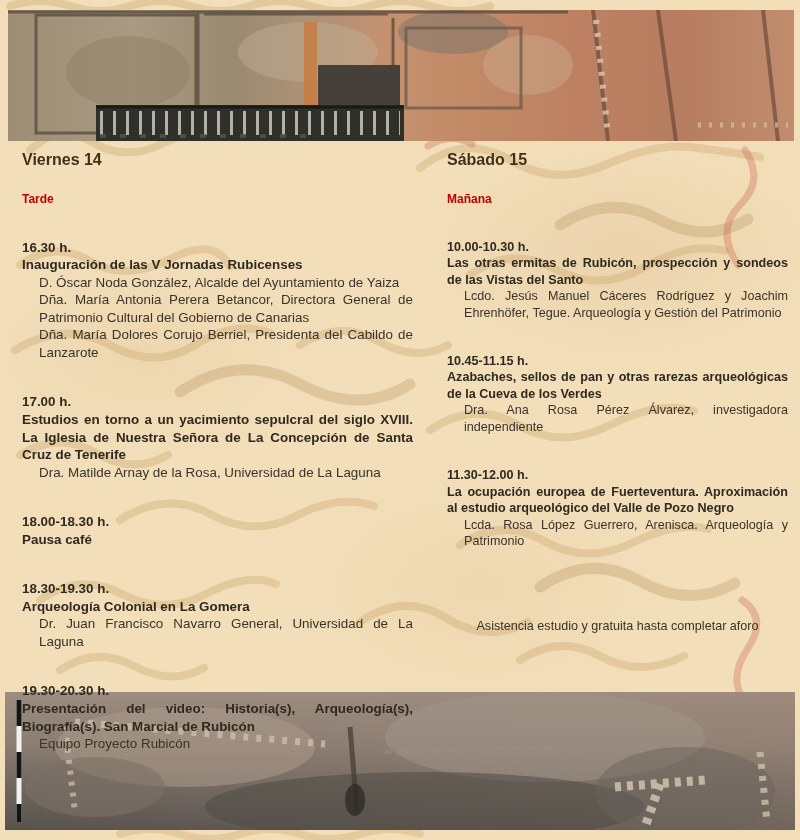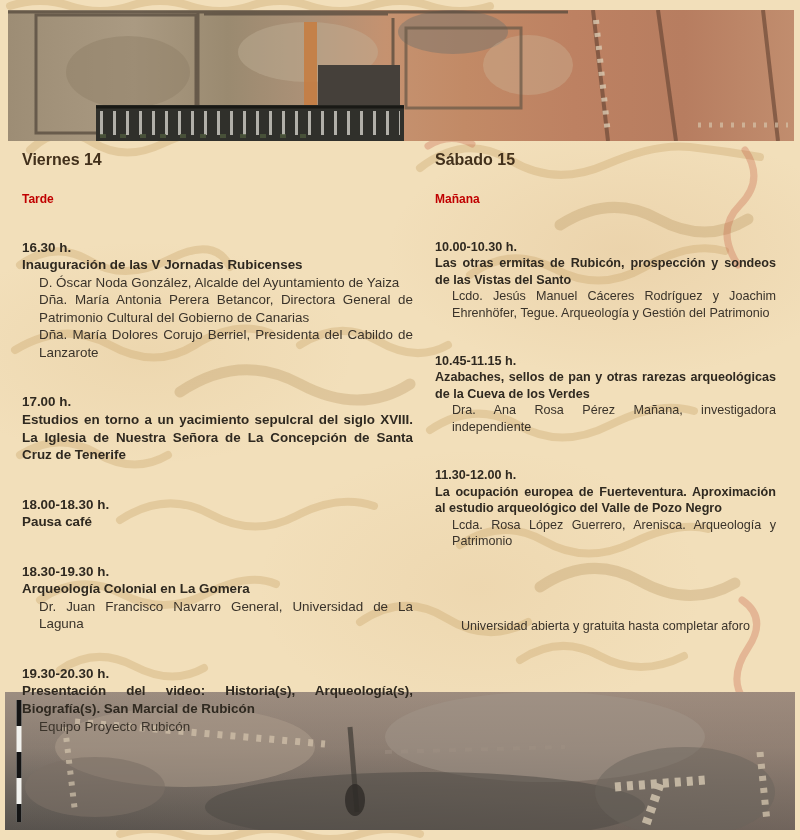"Sábado 15" .col-right { left: 435px -> 447px }
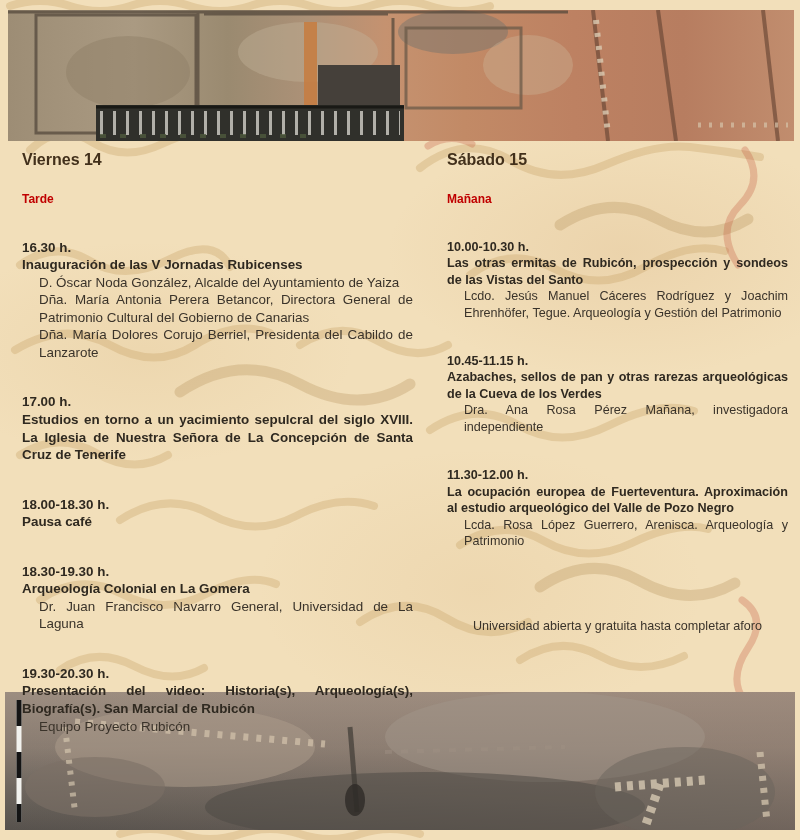"Dra. Ana Rosa Pérez Mañana," p.speaker { text: Mañana -> Álvarez }
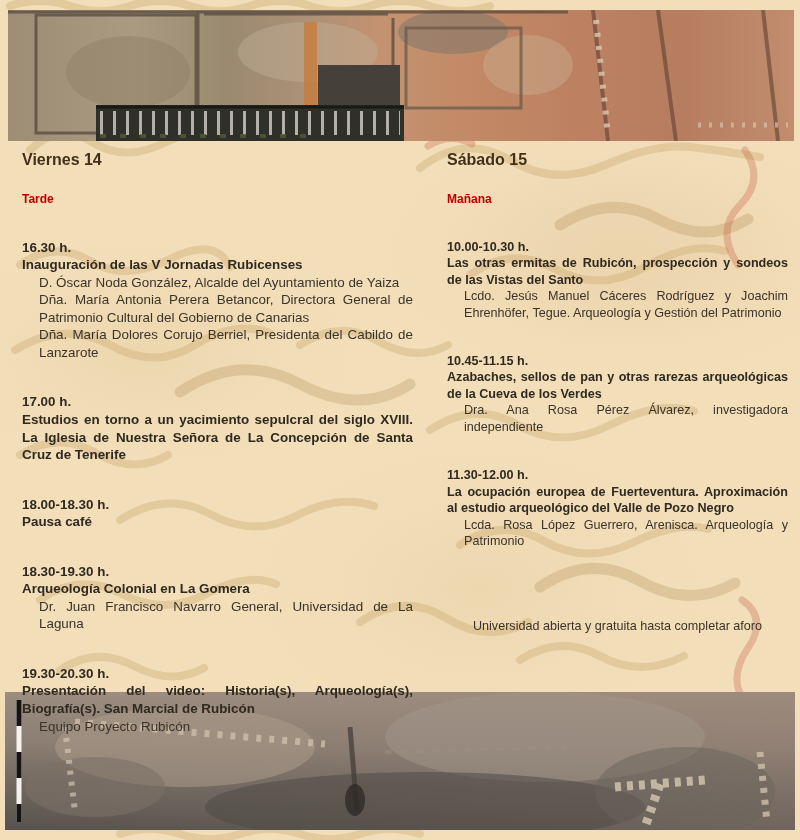"Dra. Matilde Arnay de la" p.speaker { html: none -> <p>Dra. Matilde Arnay de la Rosa, Universidad de La Laguna</p> }
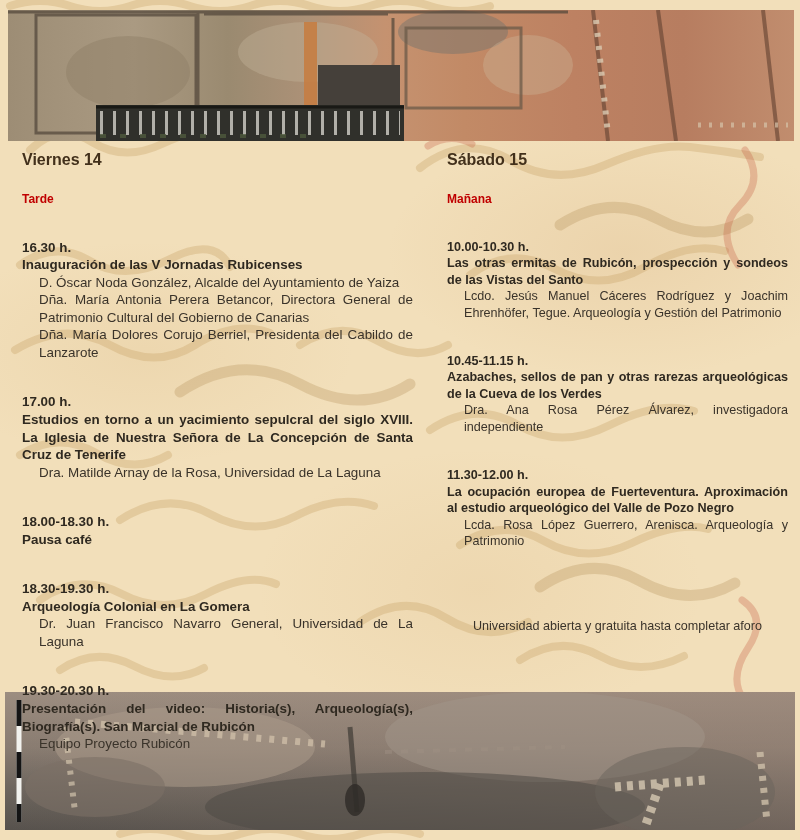"Universidad abierta y gratuita hasta" p.footer-note { text: Universidad abierta -> Asistencia estudio }
